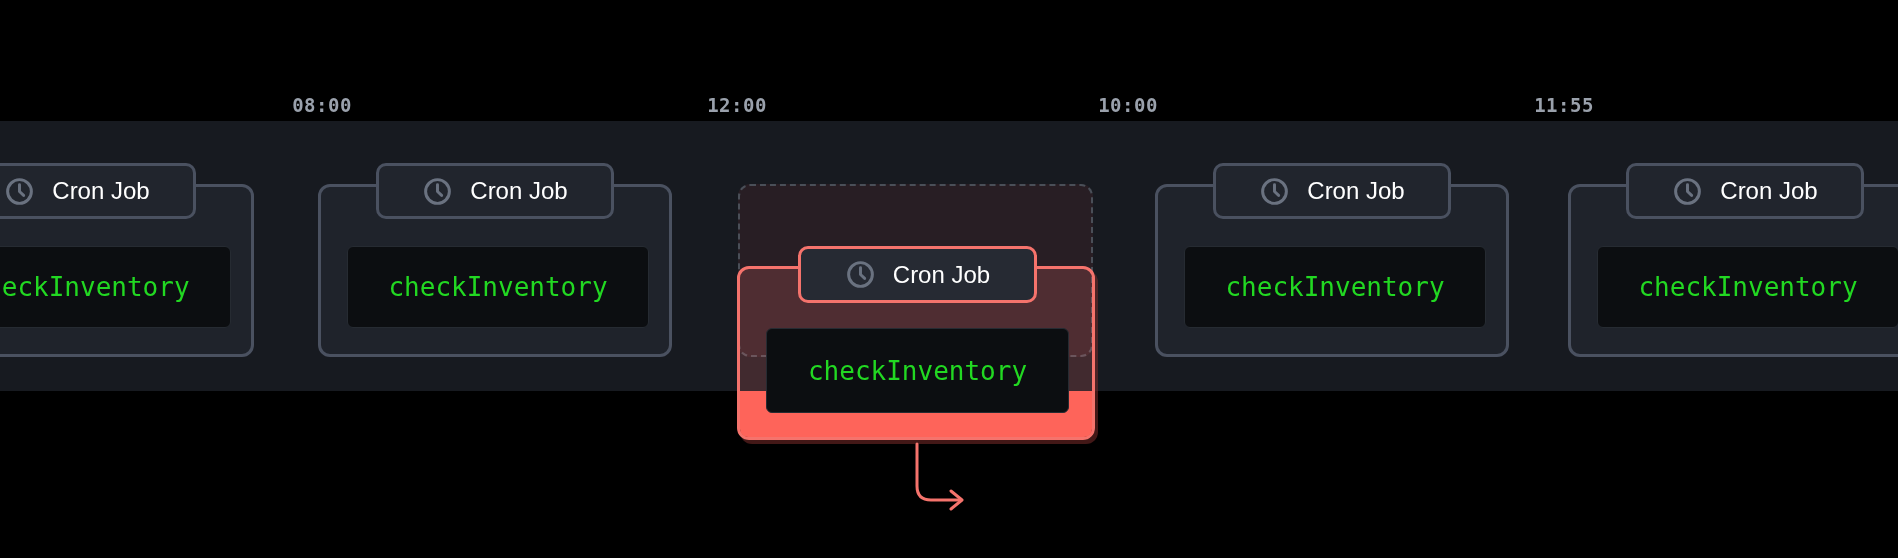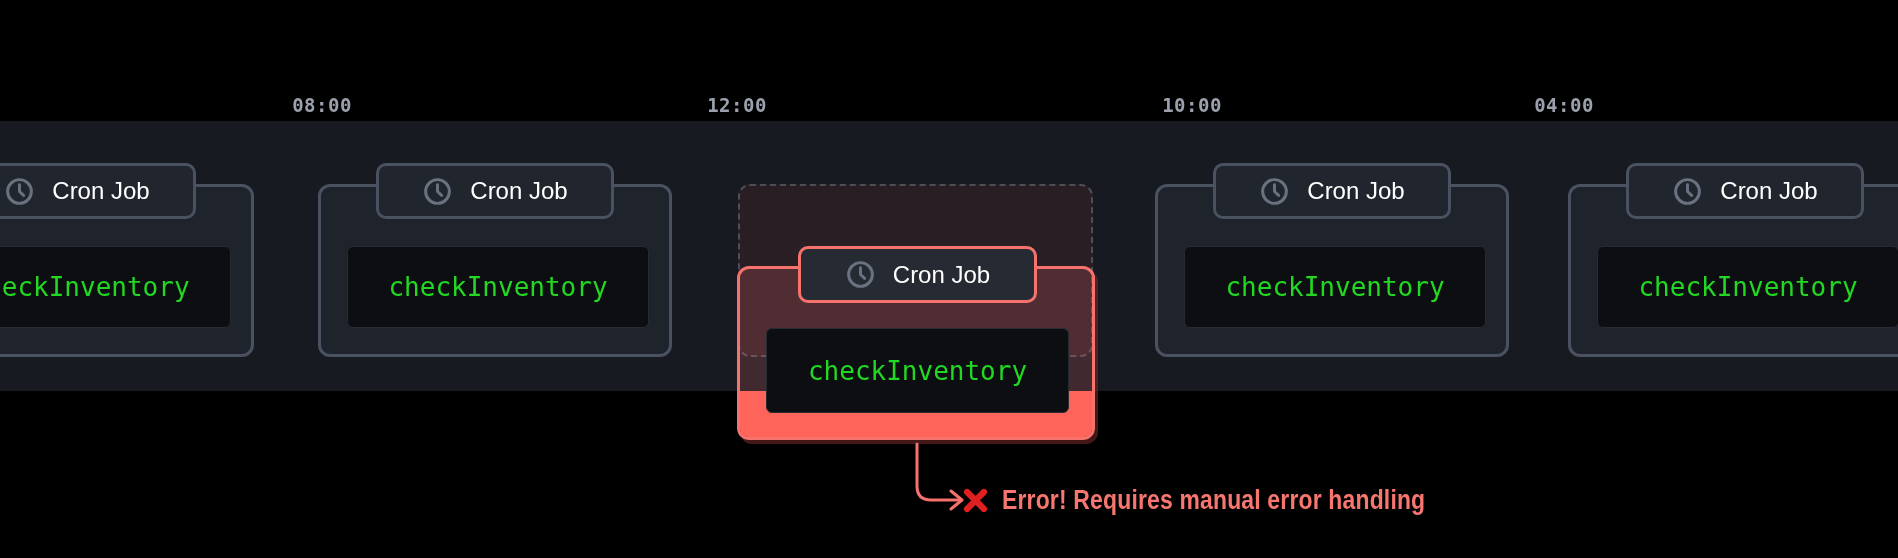"10:00" div.time-label { left: 1192px -> 1128px }
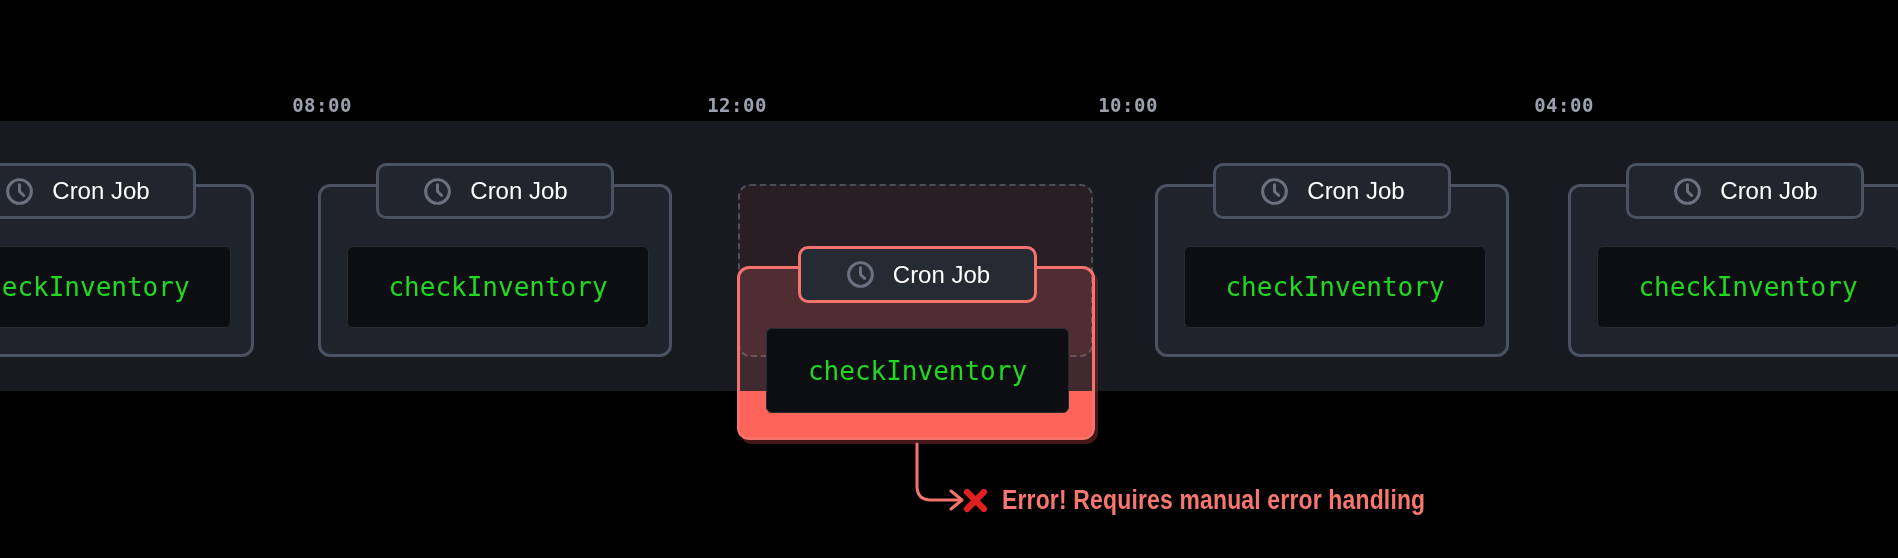"04:00" div.time-label { text: 04:00 -> 11:55 }
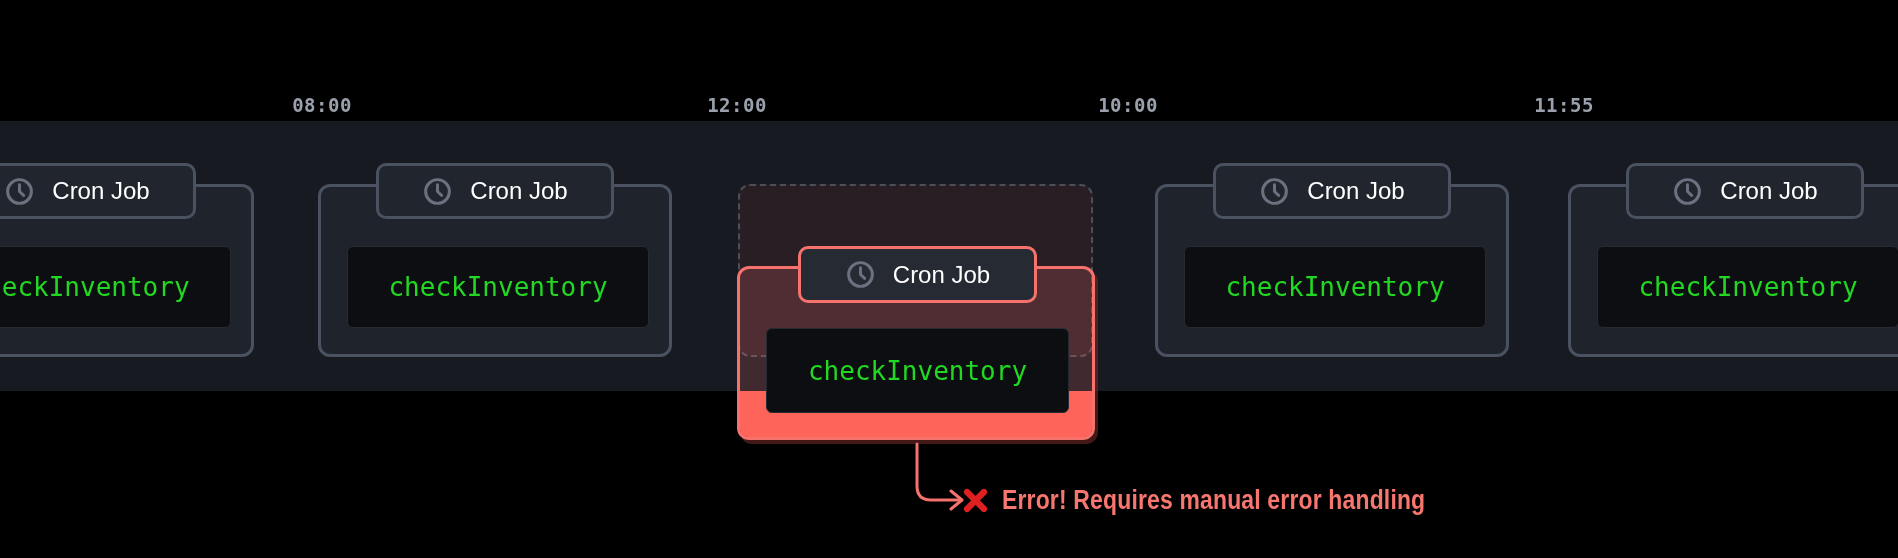"Error! Requires manual error handling" div.error-note { html: <div> <svg> <path></path> <path></path> </svg> <span>Error! Requires manual error handling</span> </div> -> none }
